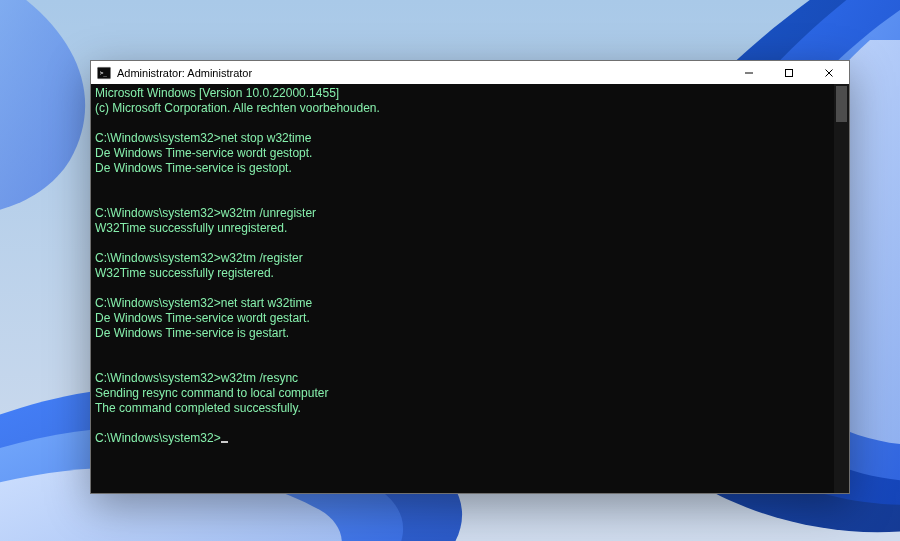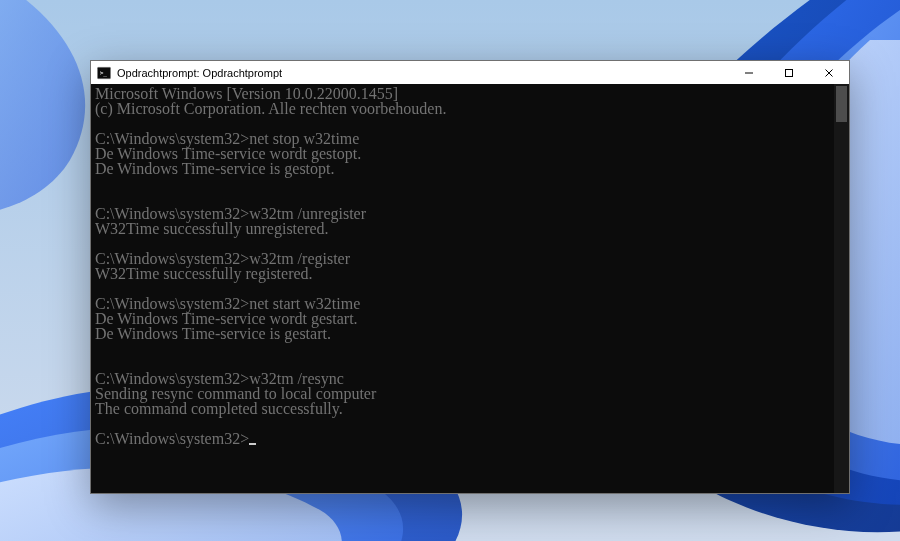"Opdrachtprompt: Opdrachtprompt" span.title-text { text: Opdrachtprompt: Opdrachtprompt -> Administrator: Administrator }
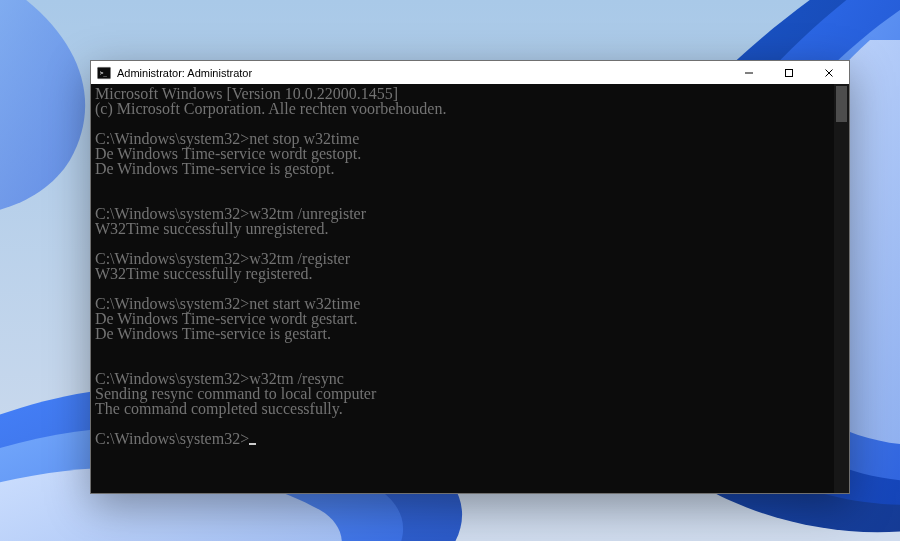"Microsoft Windows [Version" .terminal { color: #737373 -> #86efac; font-family: Liberation Serif, serif -> Liberation Sans, sans-serif; font-size: 16px -> 12px }
